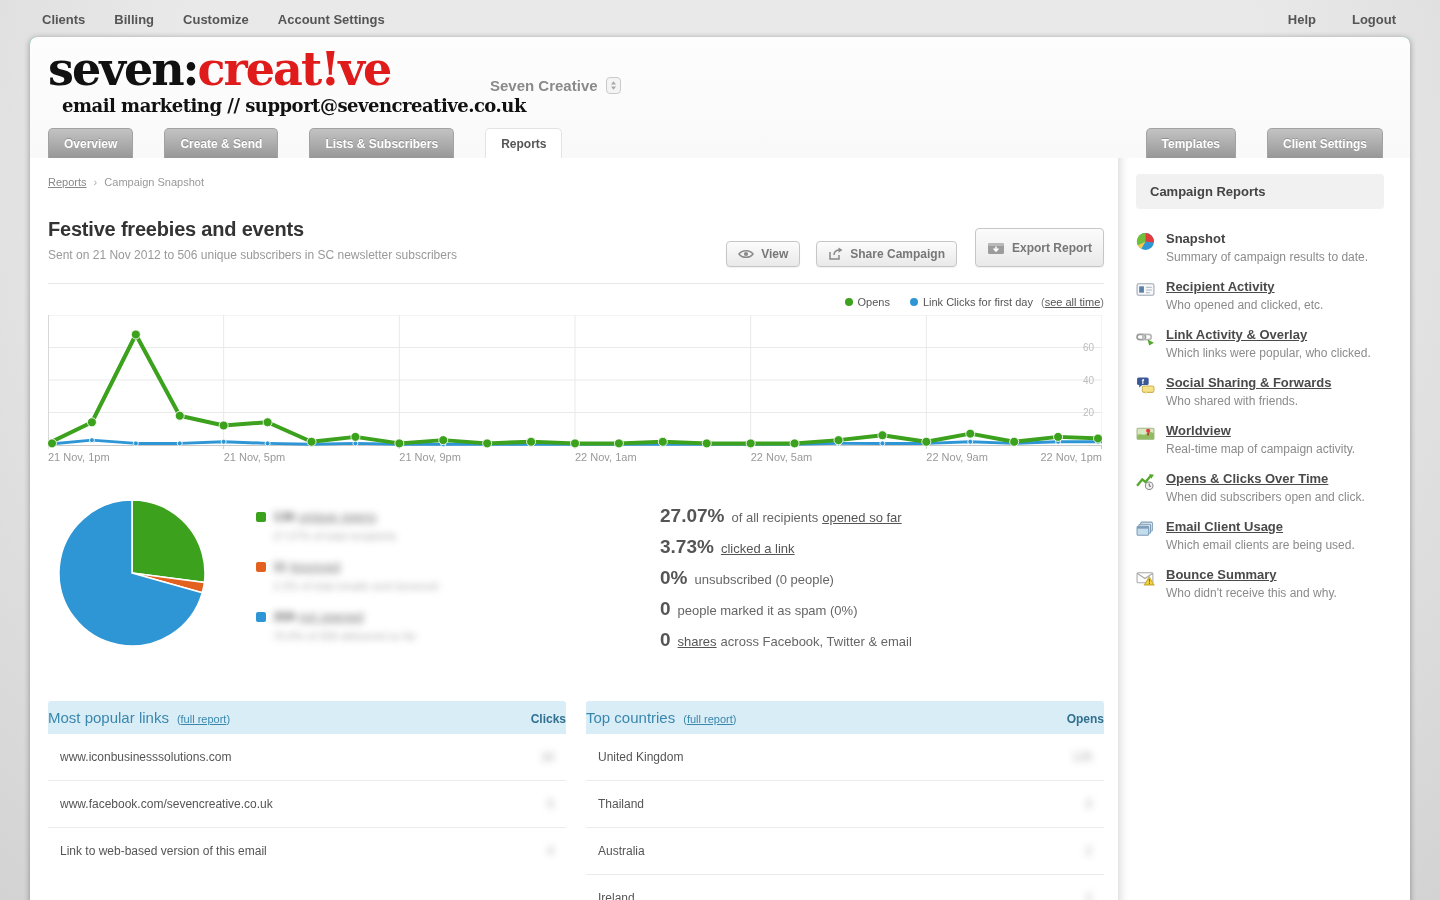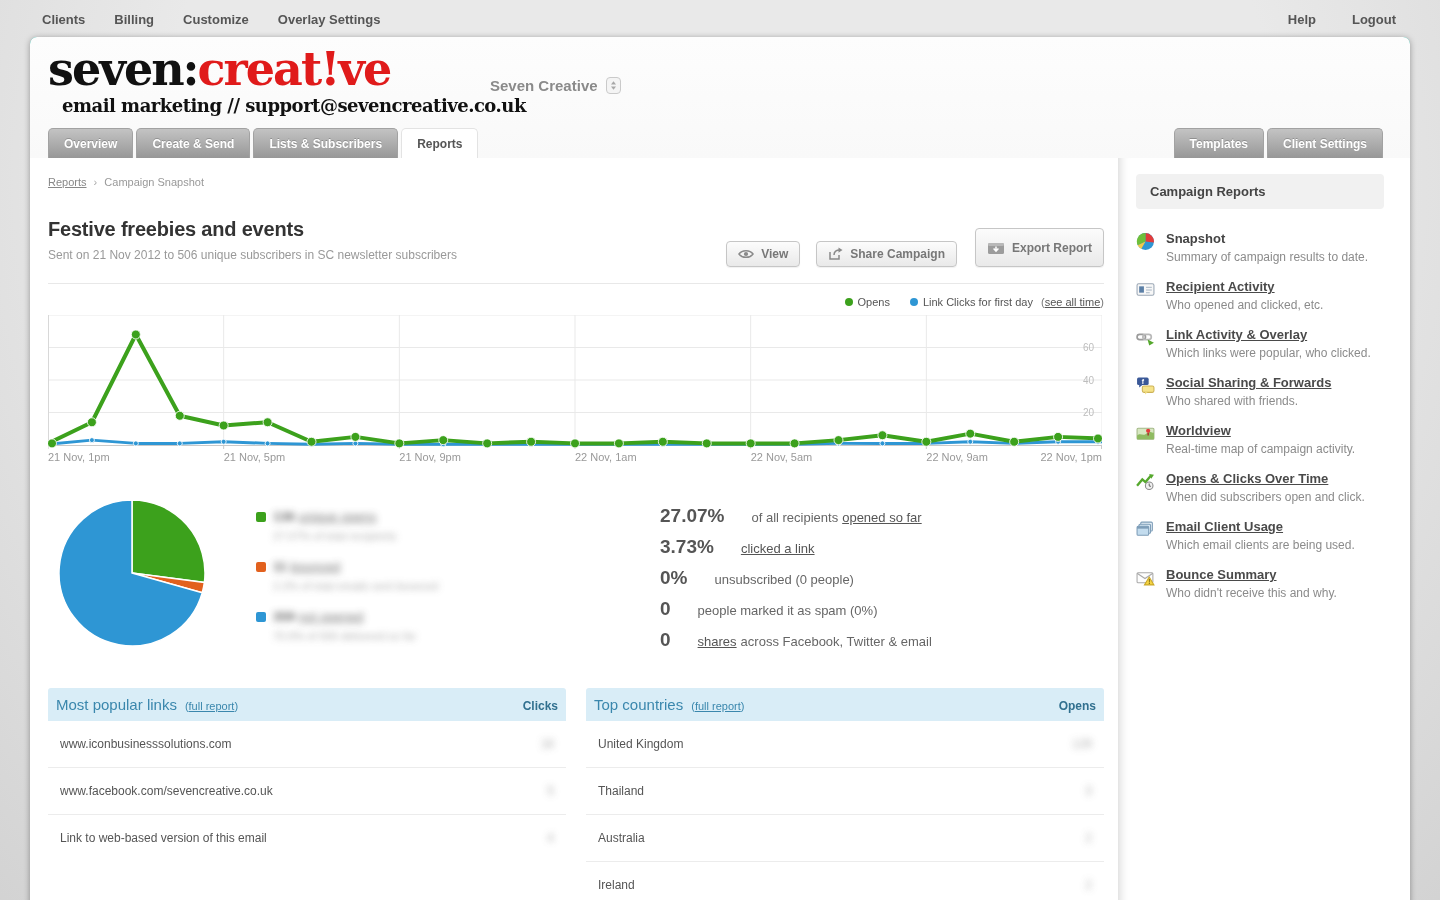"Overlay Settings" a { text: Overlay -> Account }
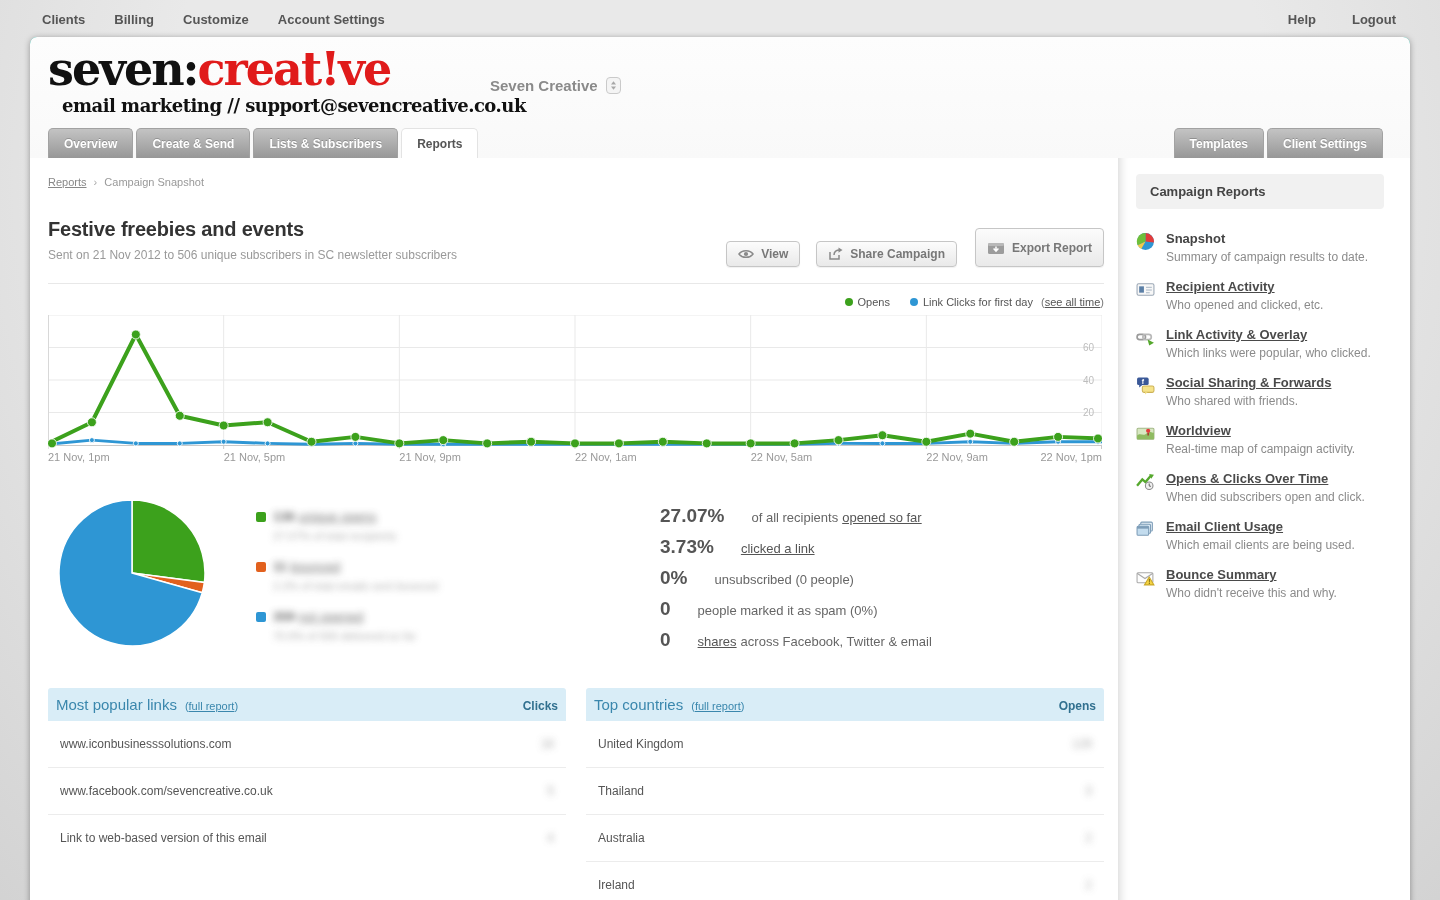"Overview" .tabs-left, .tabs-right { gap: none -> 28px }
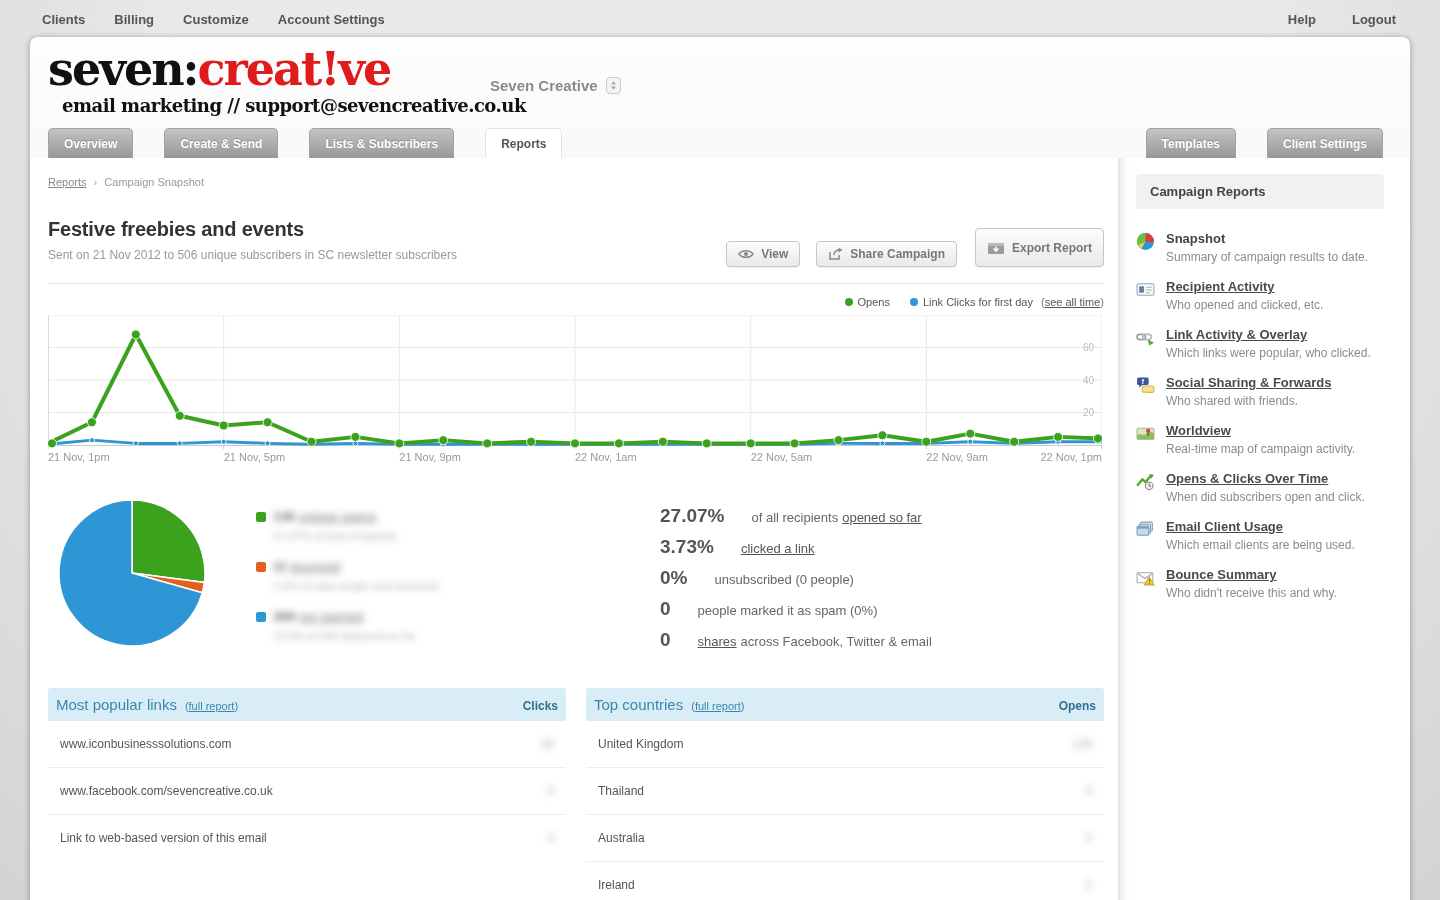"27.07%" .stat-val { margin-right: 27px -> 7px }
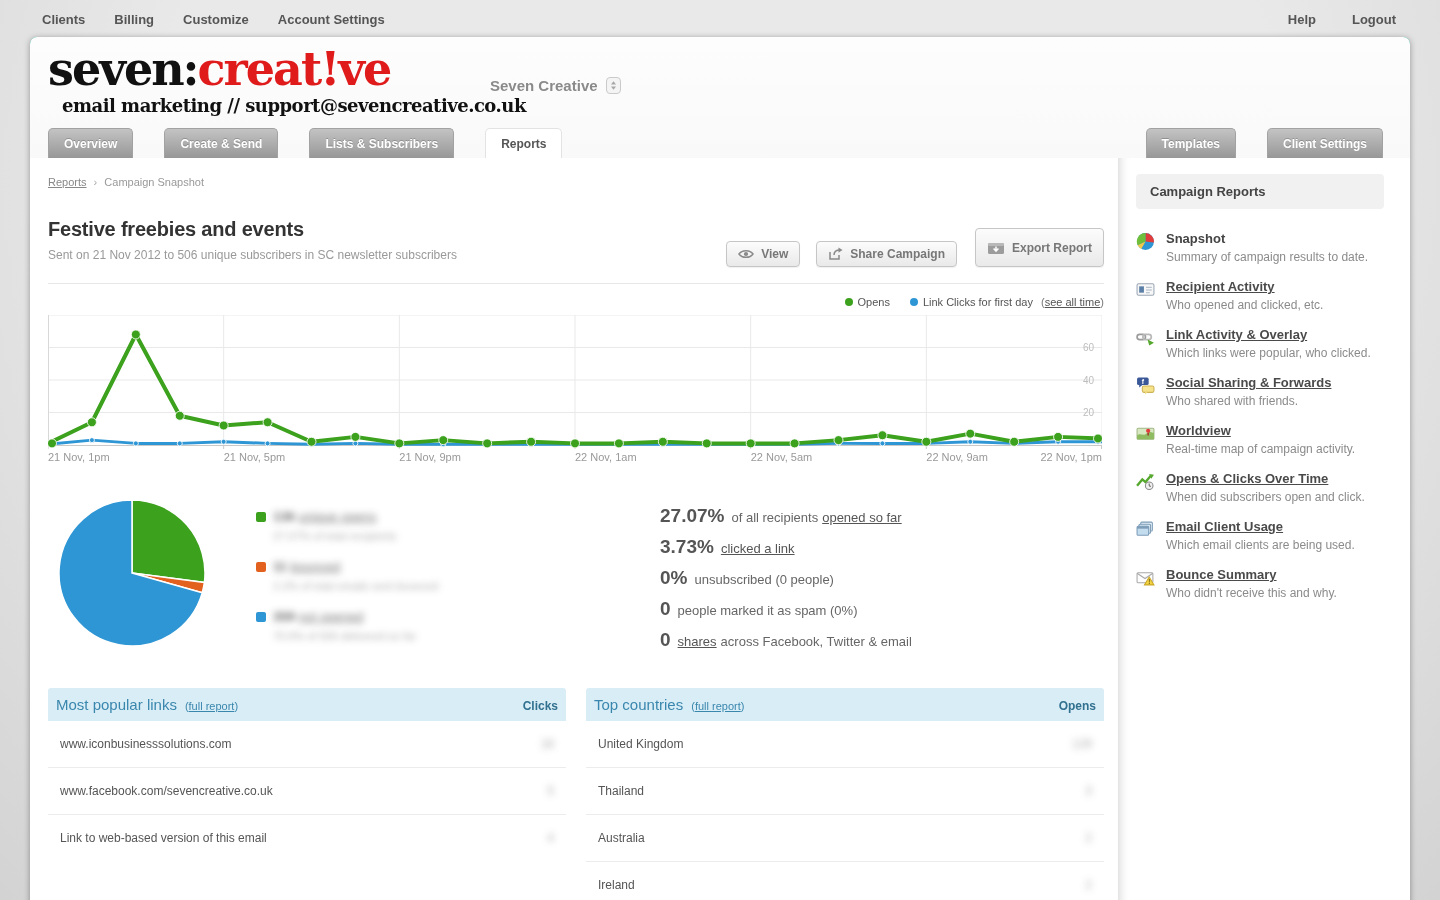"Most popular links" .thead { margin-top: none -> 13px; padding: 8px 8px -> 8px 0 }
